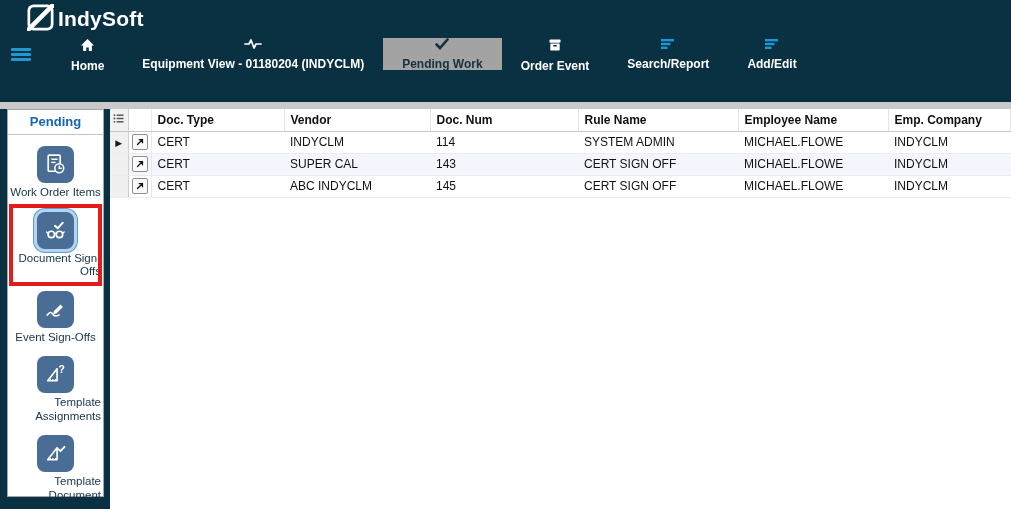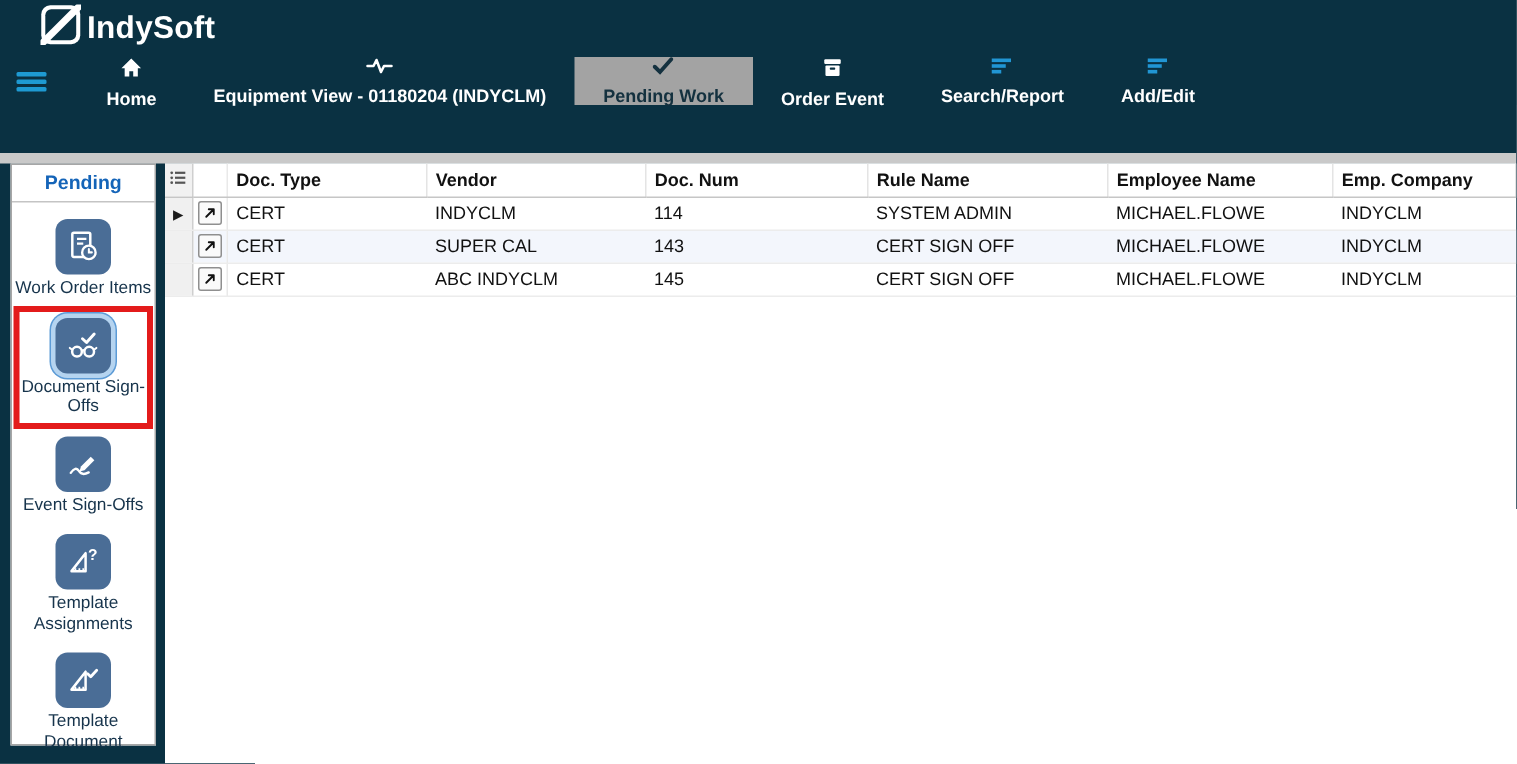"Work Order Items" .side-label { text-align: center -> right }
